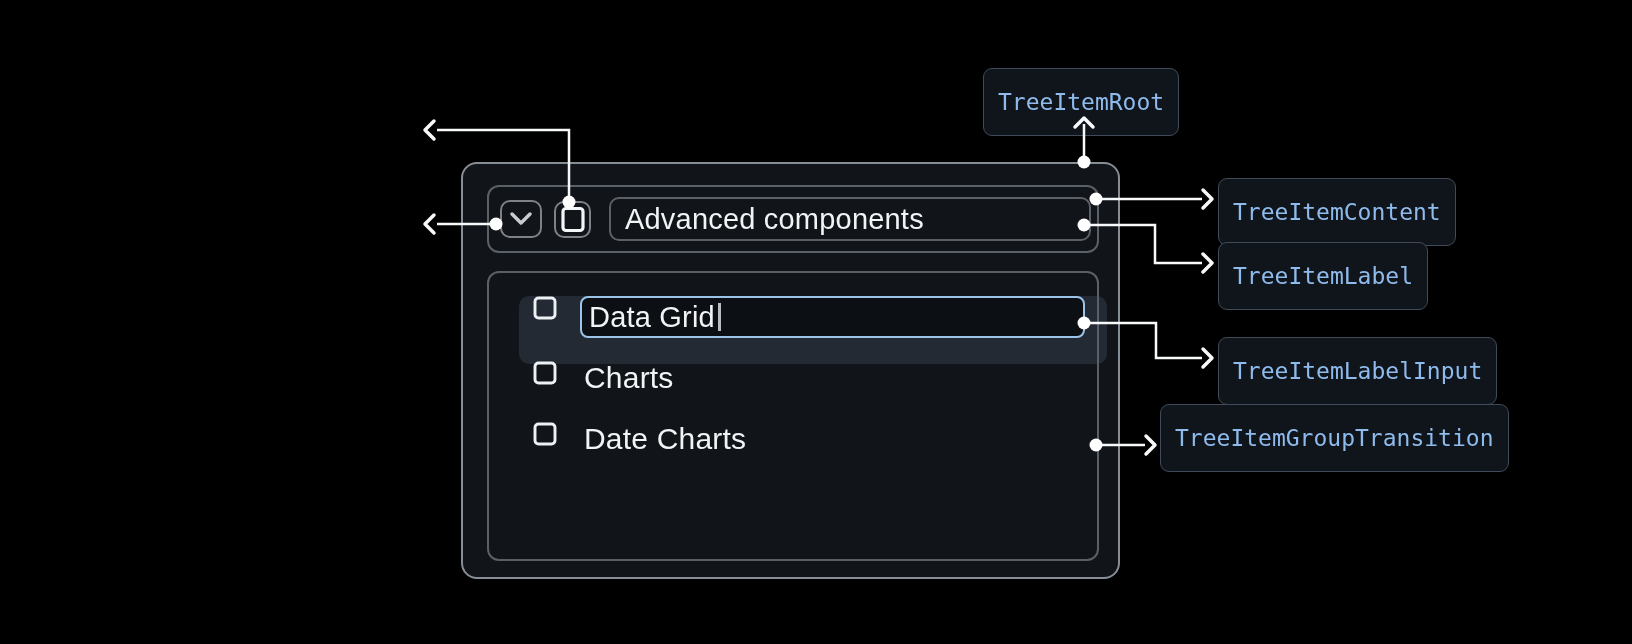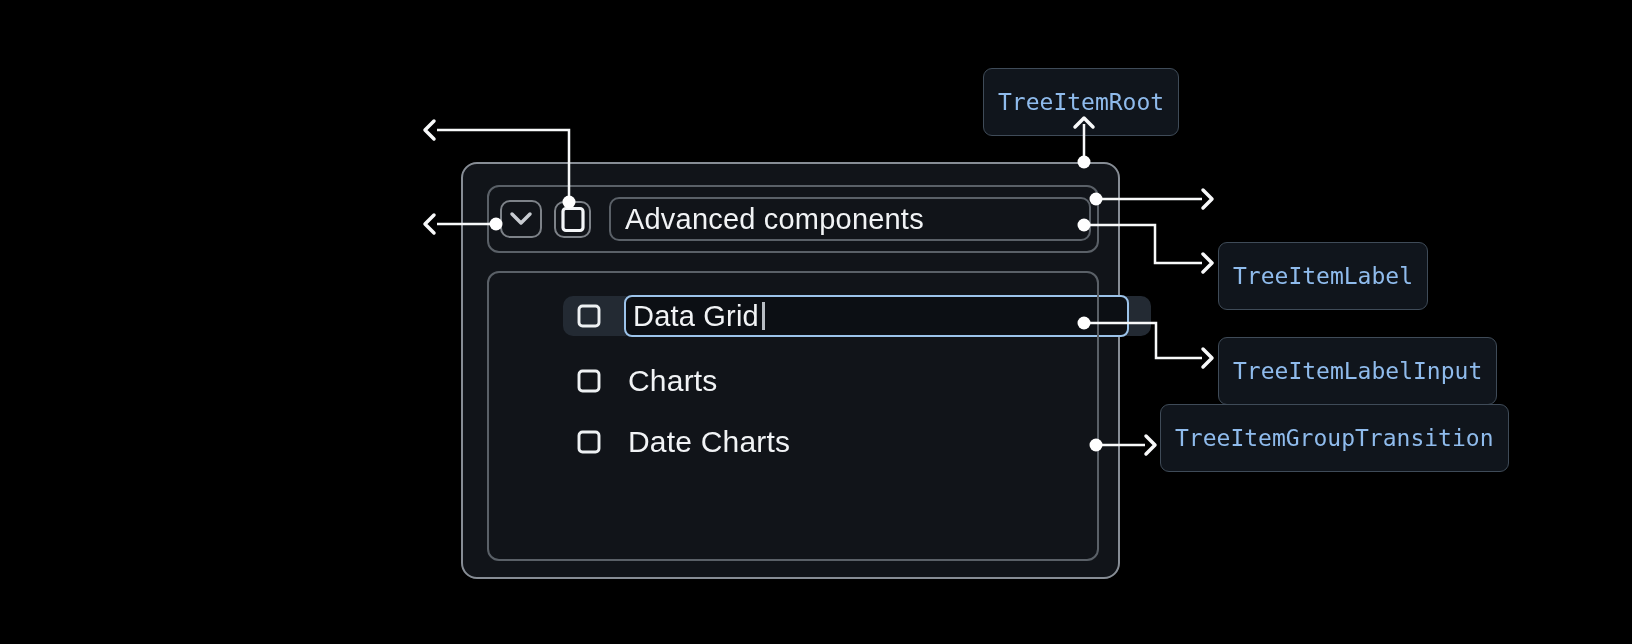"TreeItemContent" div.badge { html: none -> <div>TreeItemContent</div> }
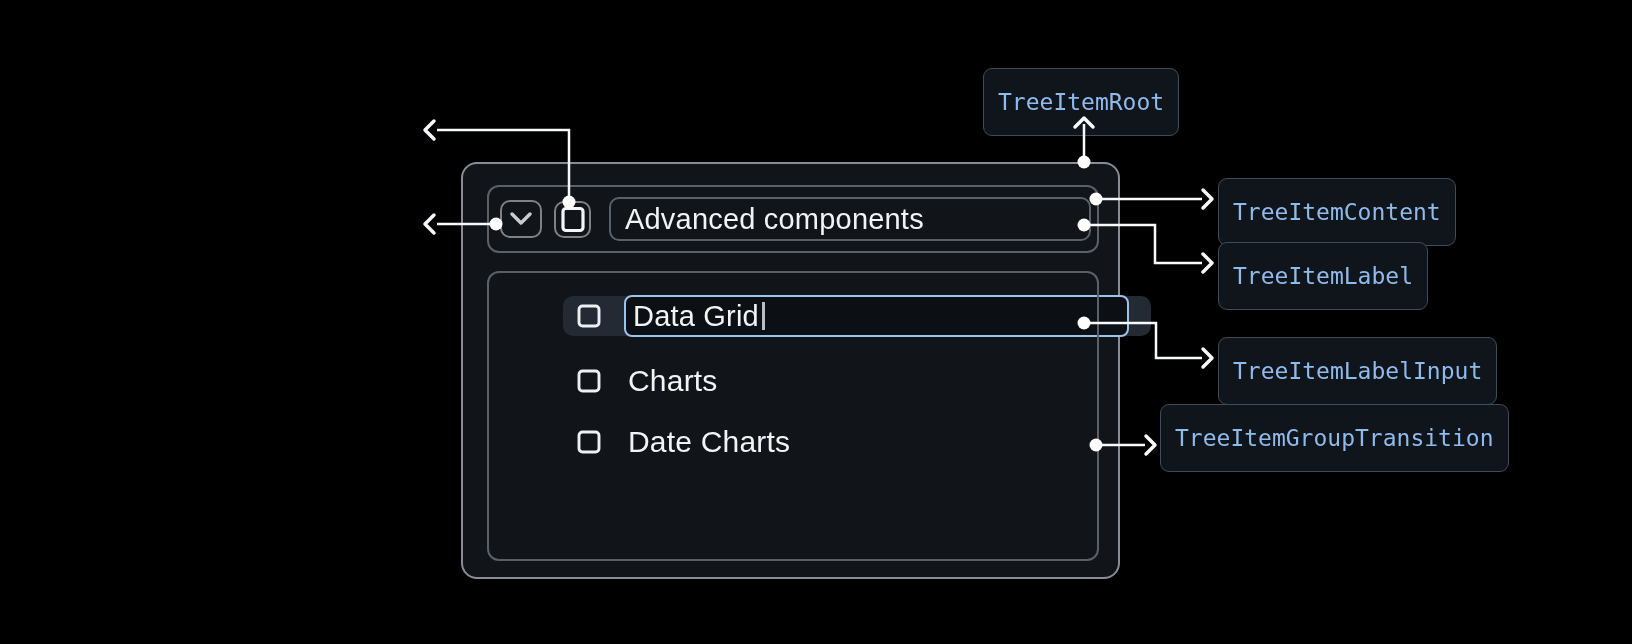"Data Grid" .row { align-items: center -> none; height: 40px -> 68px; margin-left: 44px -> none }
